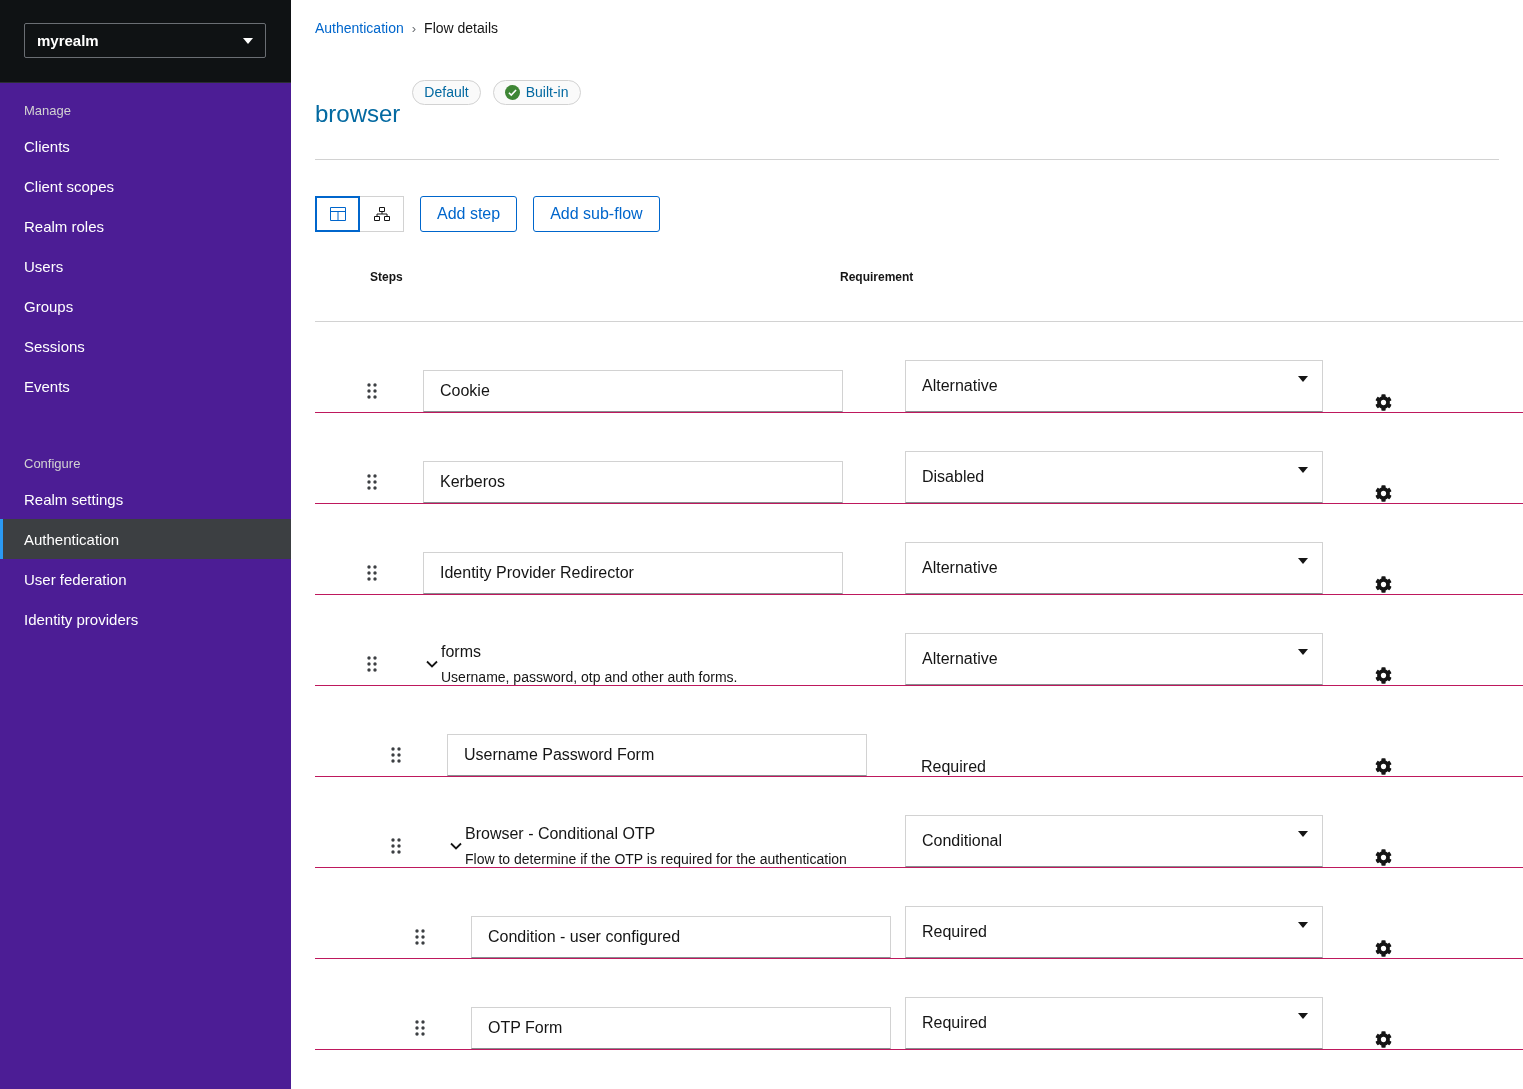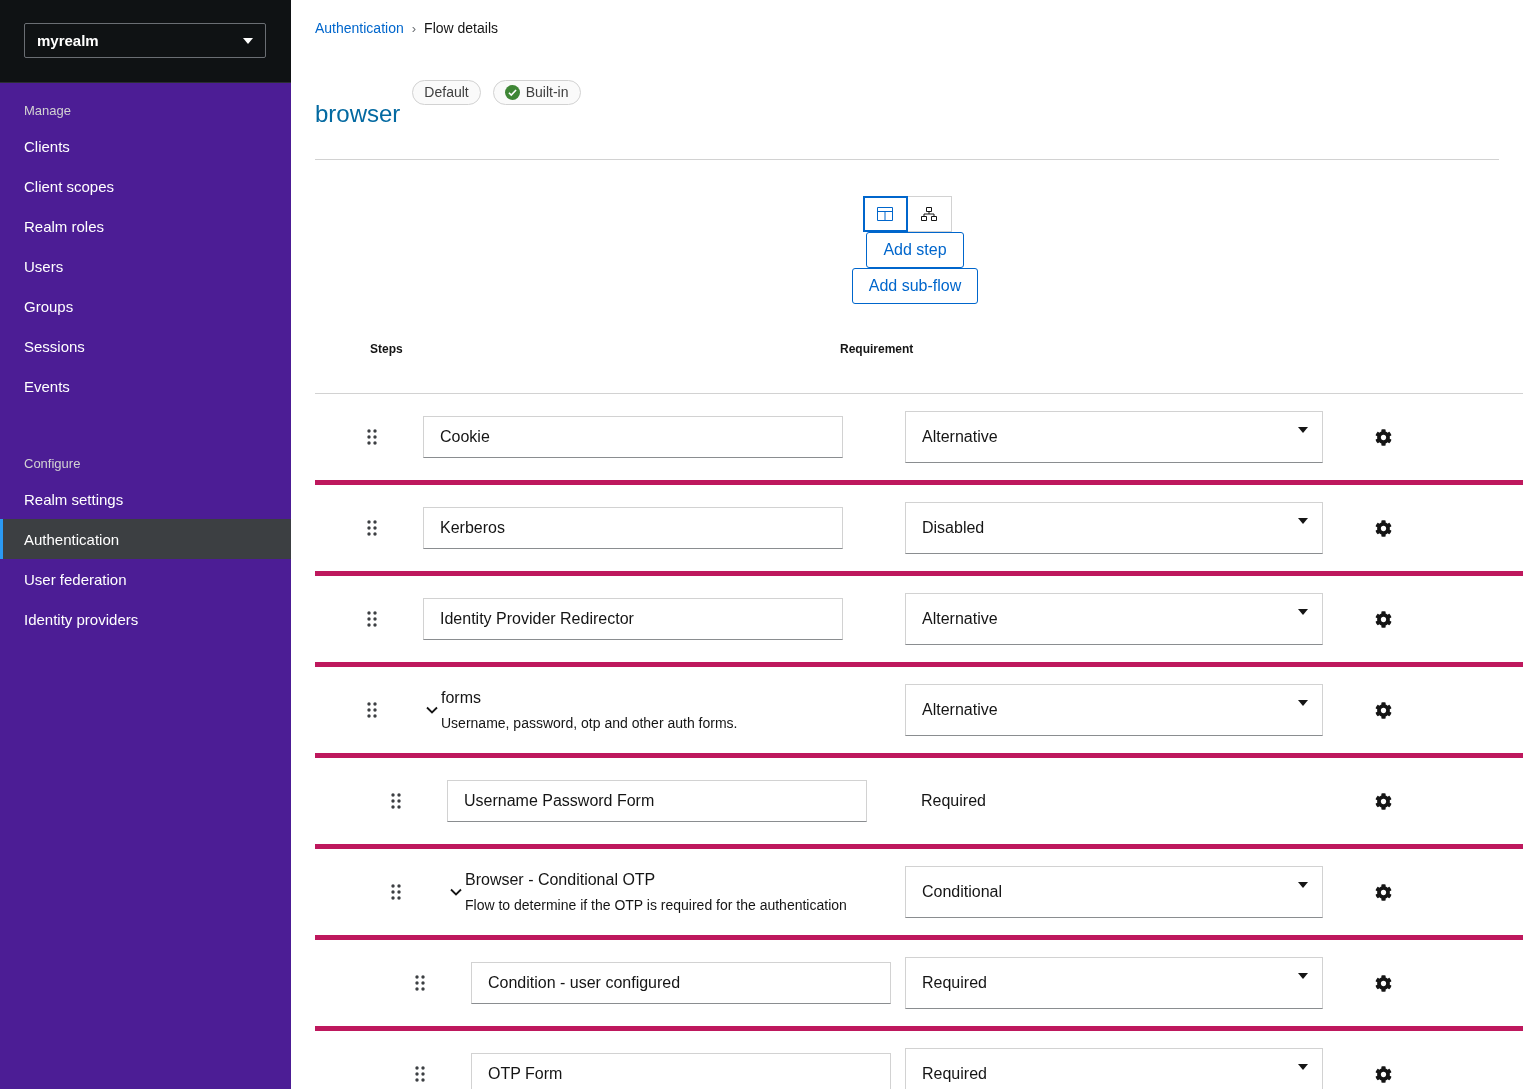"Default" .badge { color: #404040 -> #0369a1 }
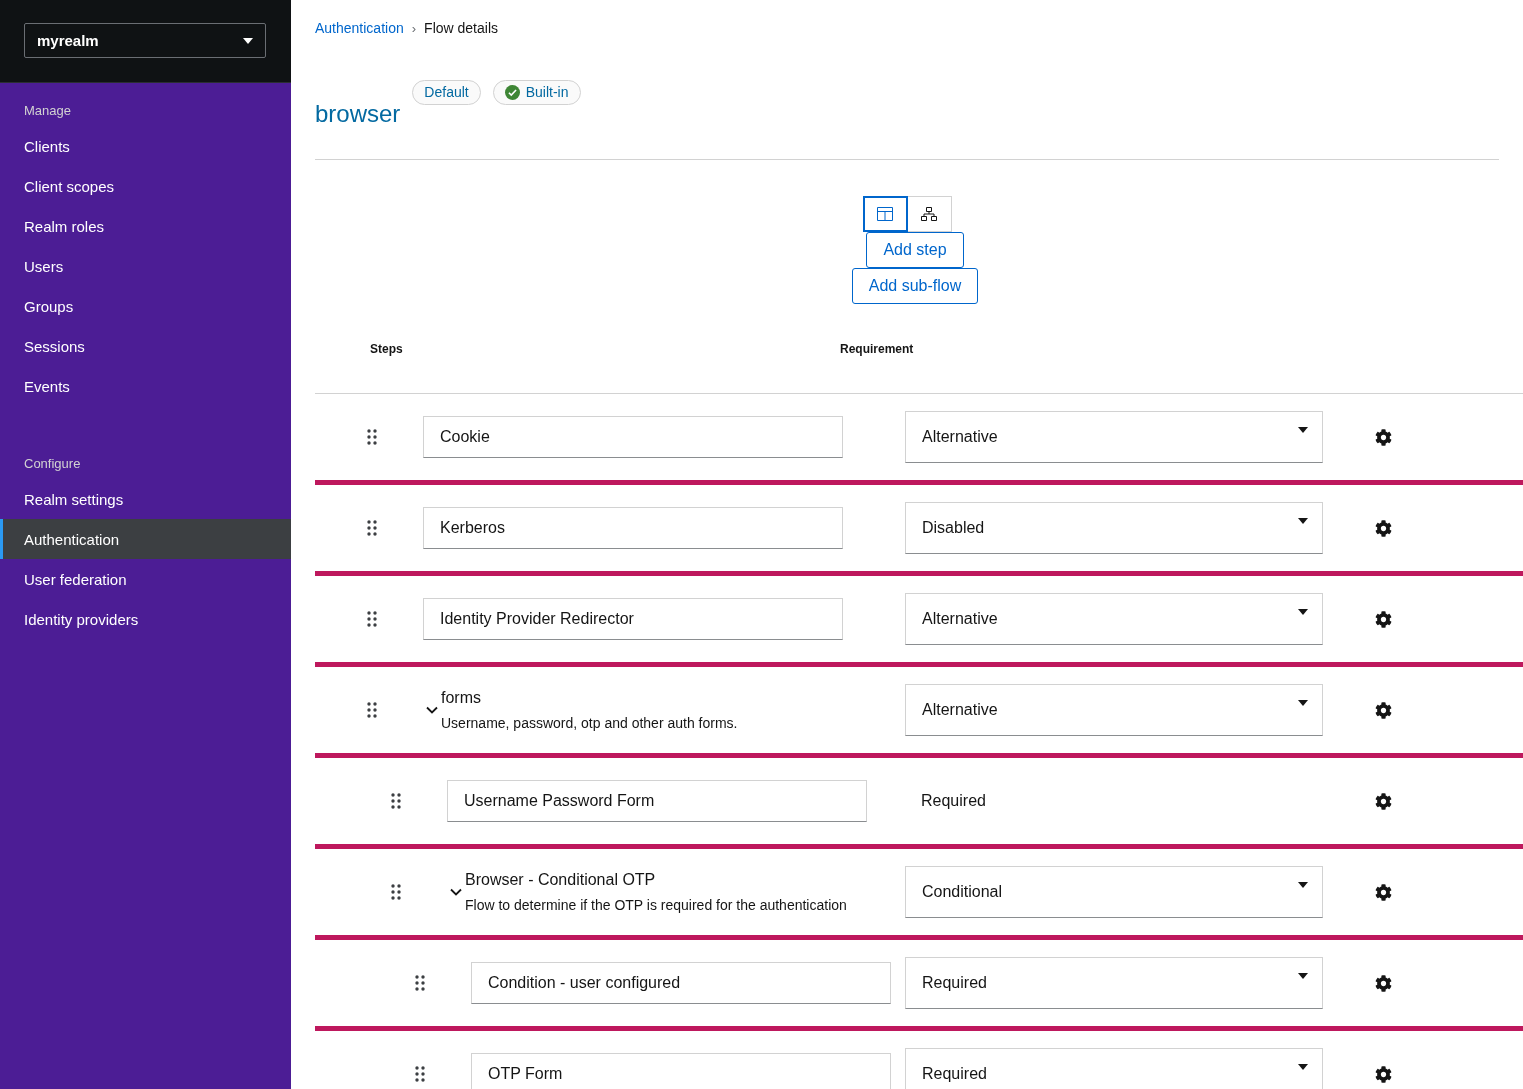"Add step" .toolbar { flex-direction: column -> none }
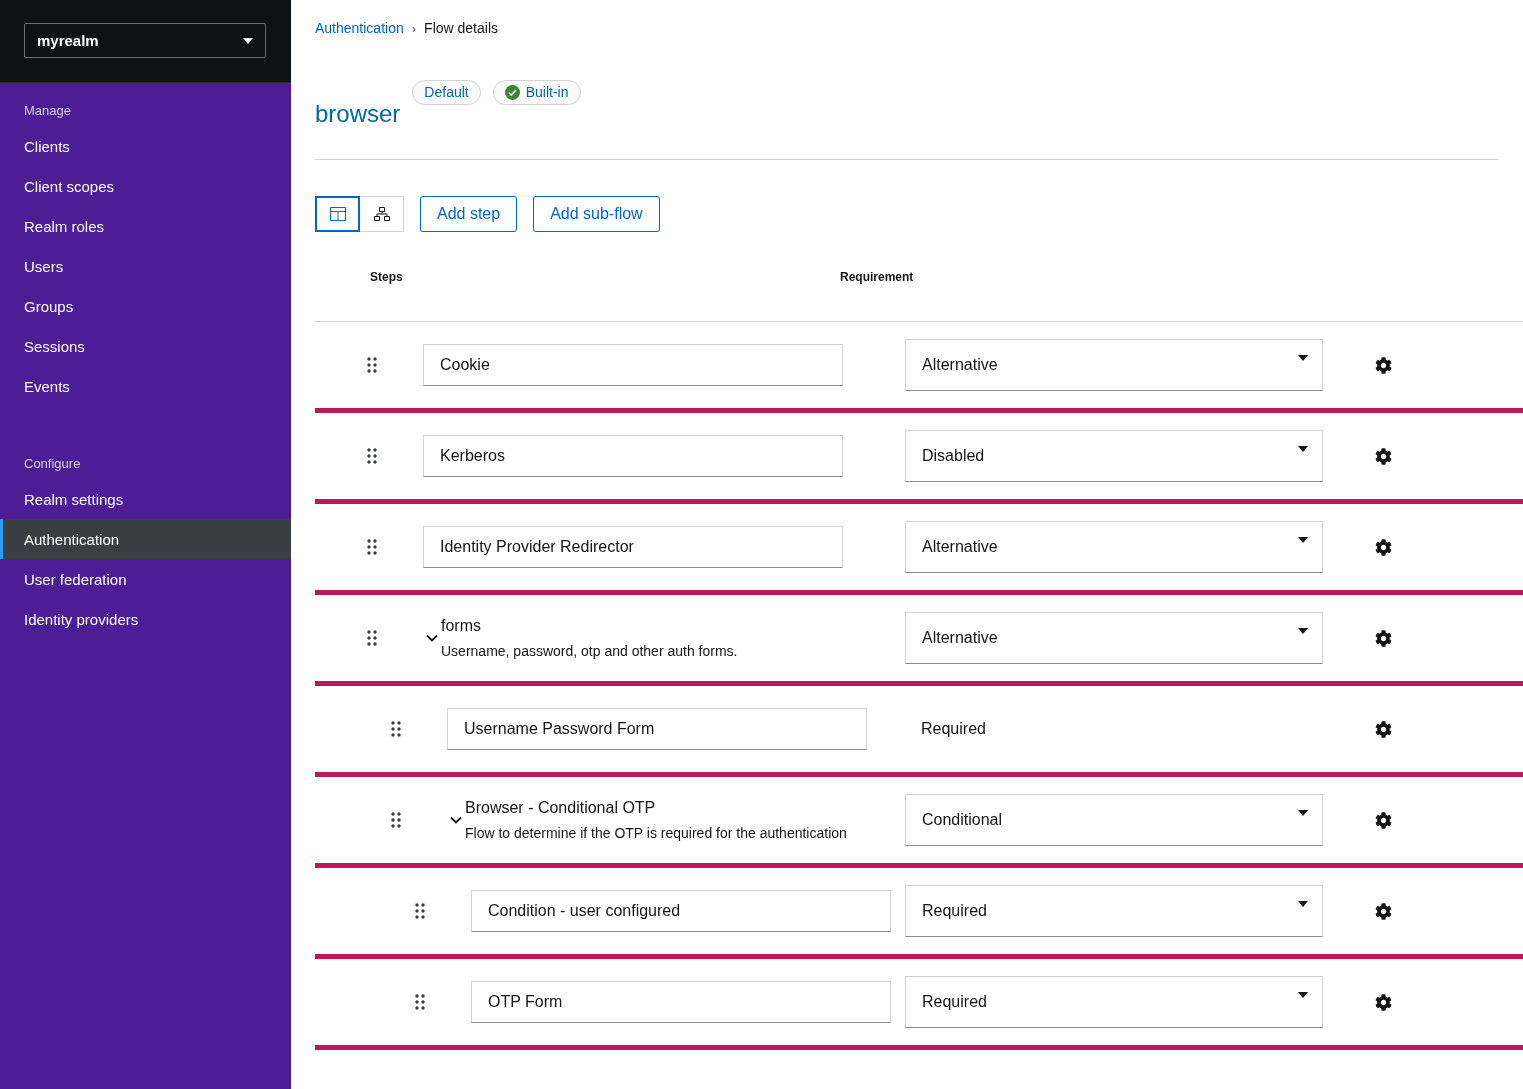"Cookie" .trow { align-items: center -> flex-end; border-bottom: 5px solid #be185d -> 1px solid #be185d }
